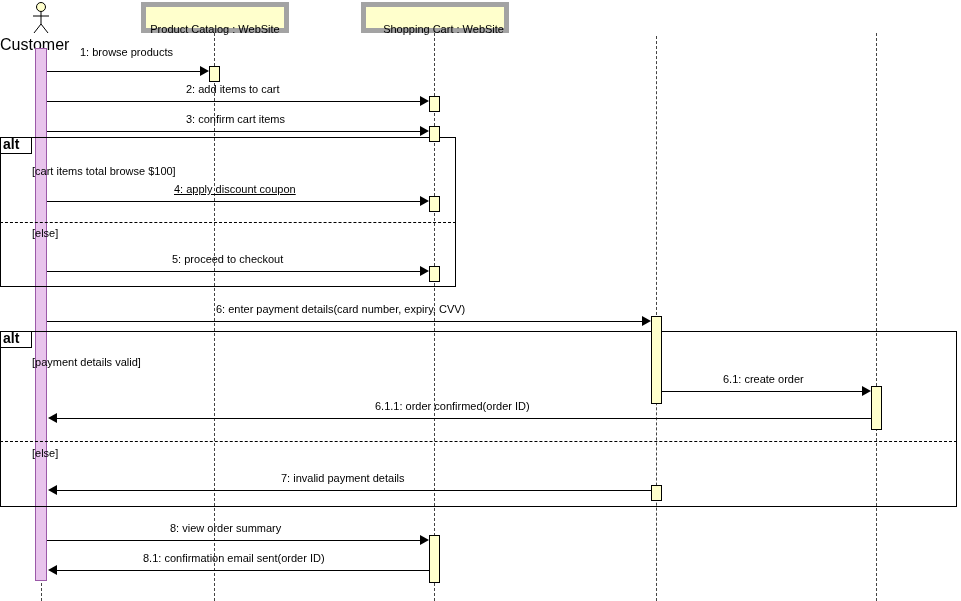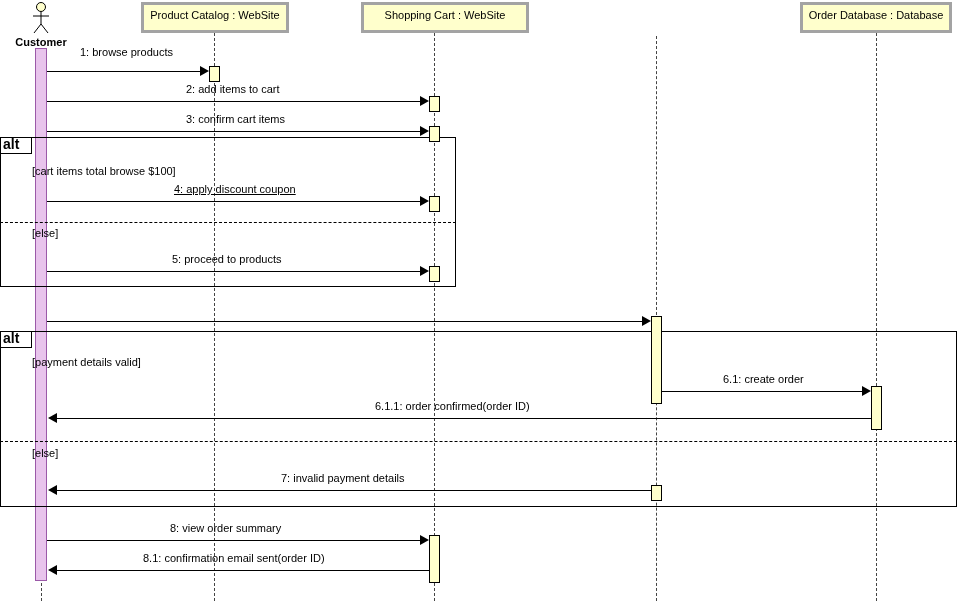"Product Catalog : WebSite" .lifeline-head { border: 3px solid #a3a3a3 -> 5px solid #a3a3a3; padding-top: 4px -> 16px }
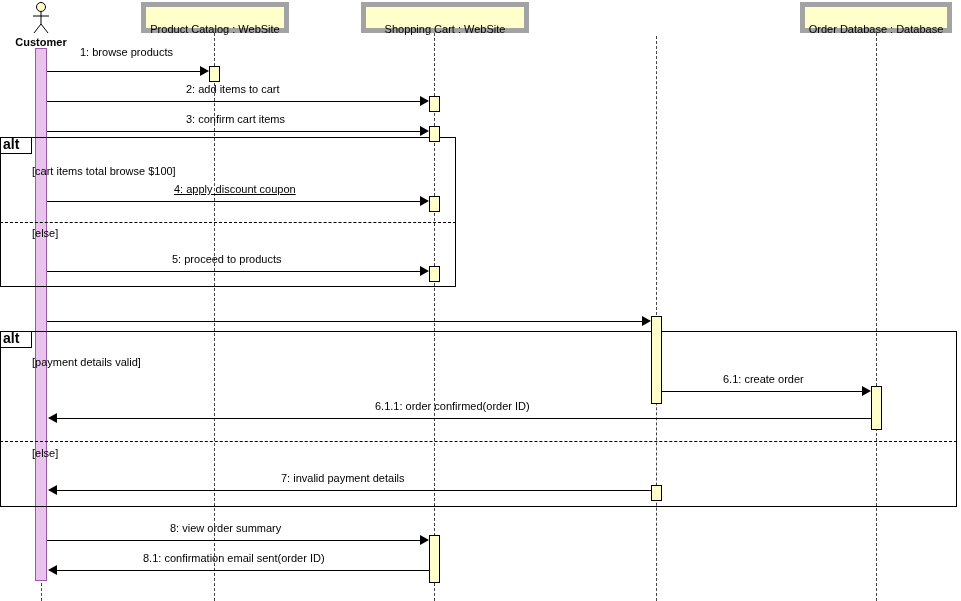"Shopping Cart : WebSite" div.lifeline-head { text-align: none -> right; width: 168px -> 148px }
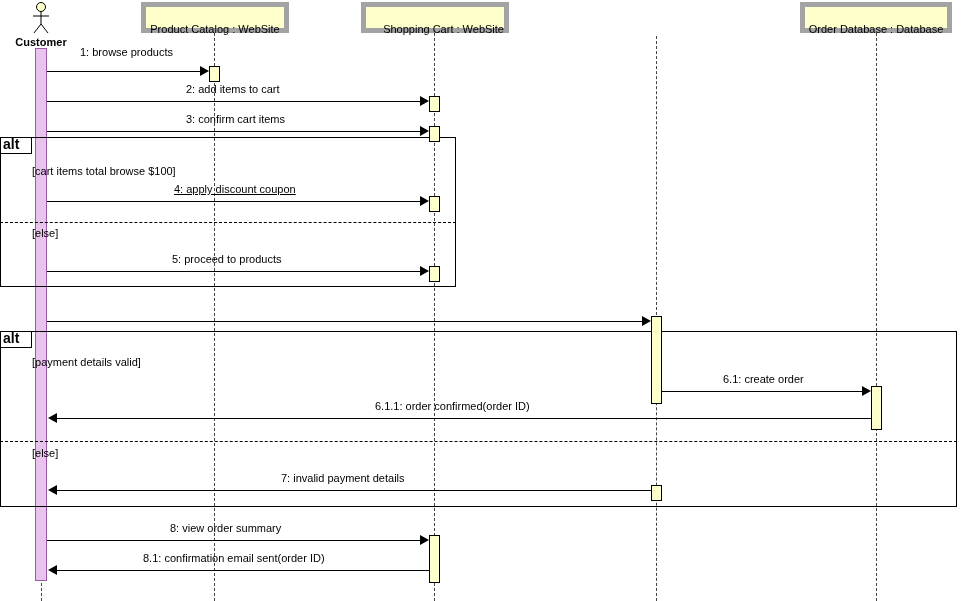"Order Database : Database" div.lifeline-head { html: <div> <span>Order Database : Database</span> </div> -> none }
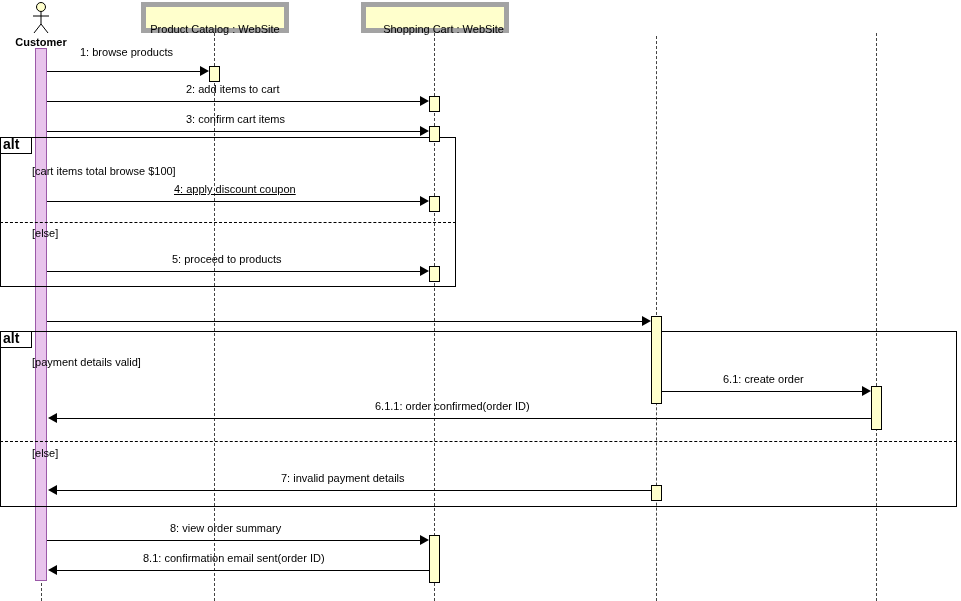"Customer" .actor-label { font-size: 11px -> 16px; font-weight: bold -> none; text-align: center -> none }
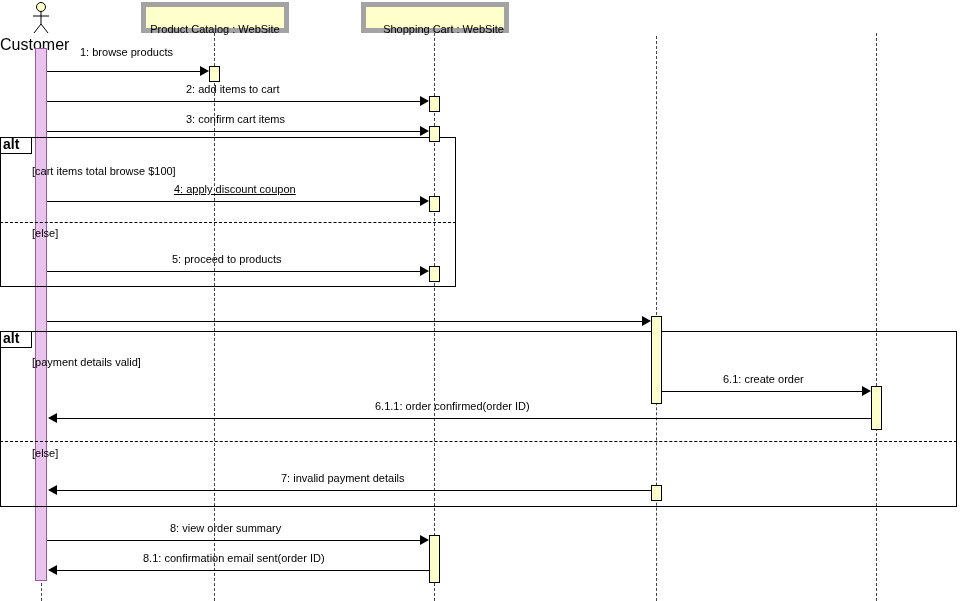"5: proceed to products" div.msg-label { text: products -> checkout }
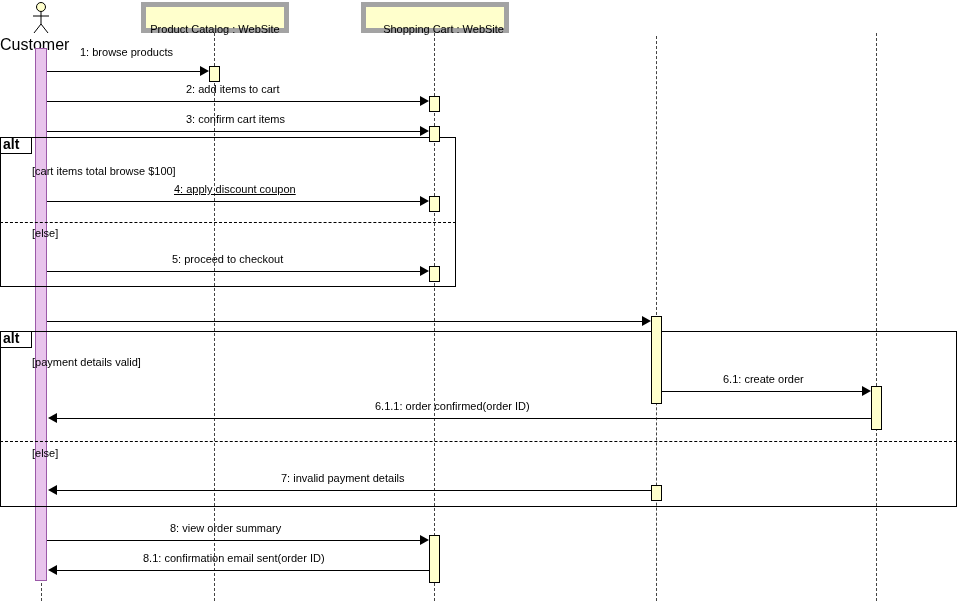"6: enter payment details(card number," div.msg-label { html: none -> <div>6: enter payment details(card number, expiry, CVV)</div> }
